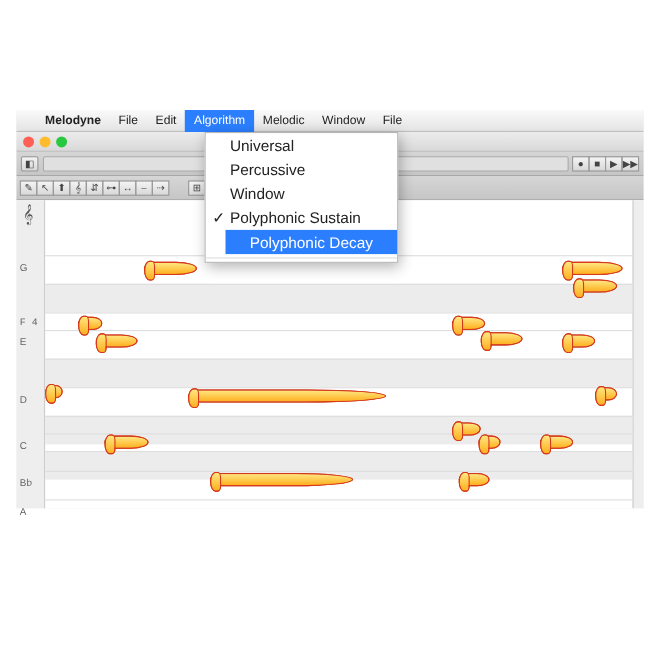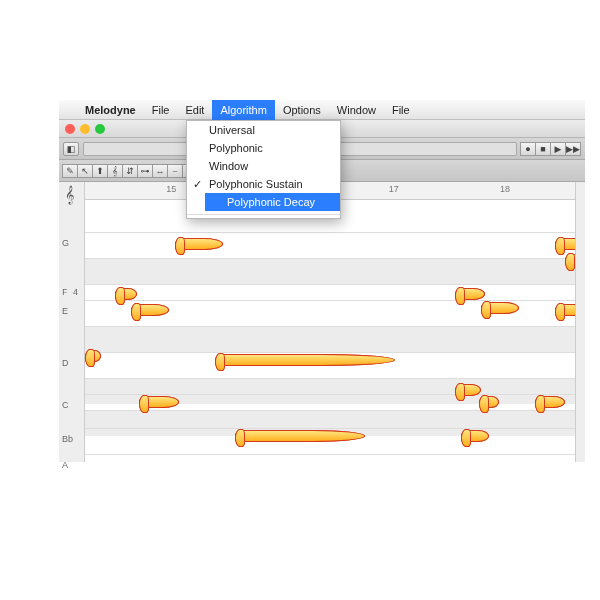"Melodyne" .app { margin-left: 44px -> none }
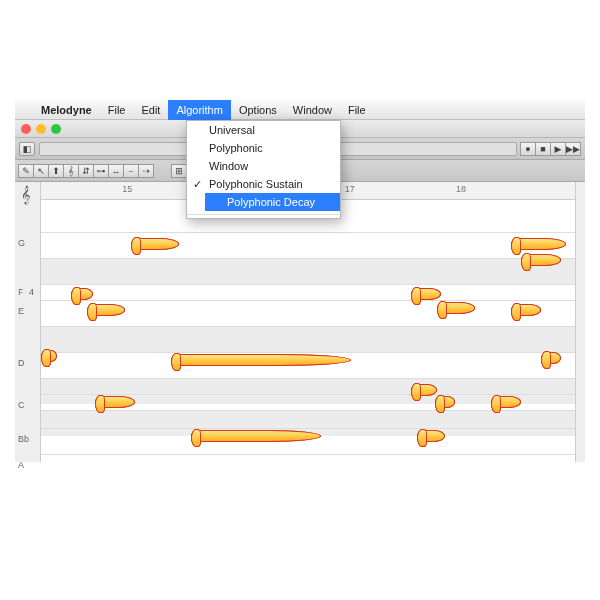"Options" div.mi { text: Options -> Melodic }
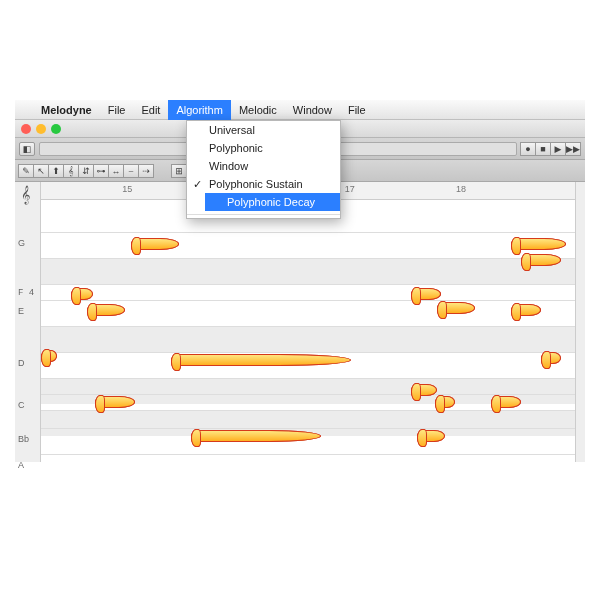"Universal" .dropdown { font-size: 11px -> 14px }
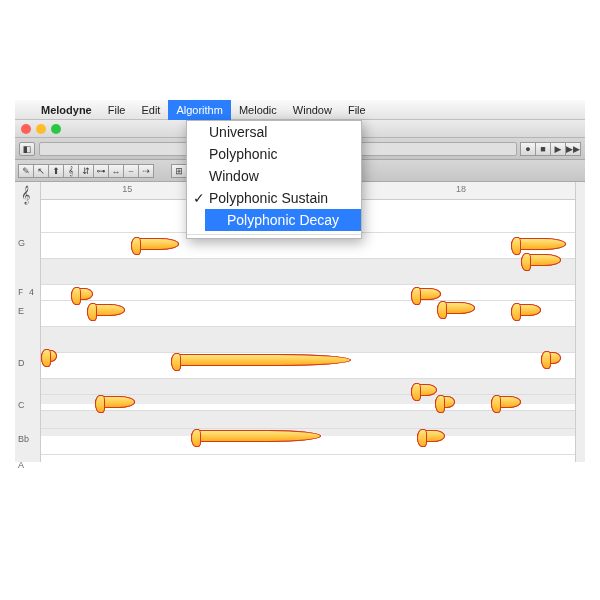"Polyphonic" div.di { text: Polyphonic -> Percussive }
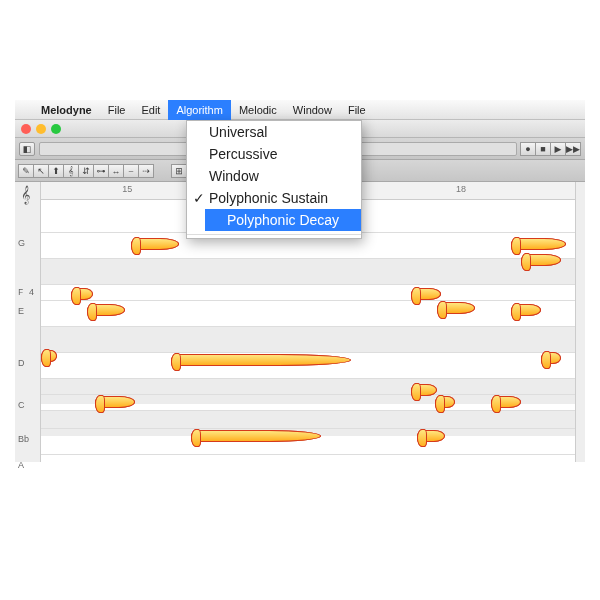"15" div.timeline { html: <div> <div>15</div> <div>16</div> <div>17</div> <div>18</div> </div> -> none }
